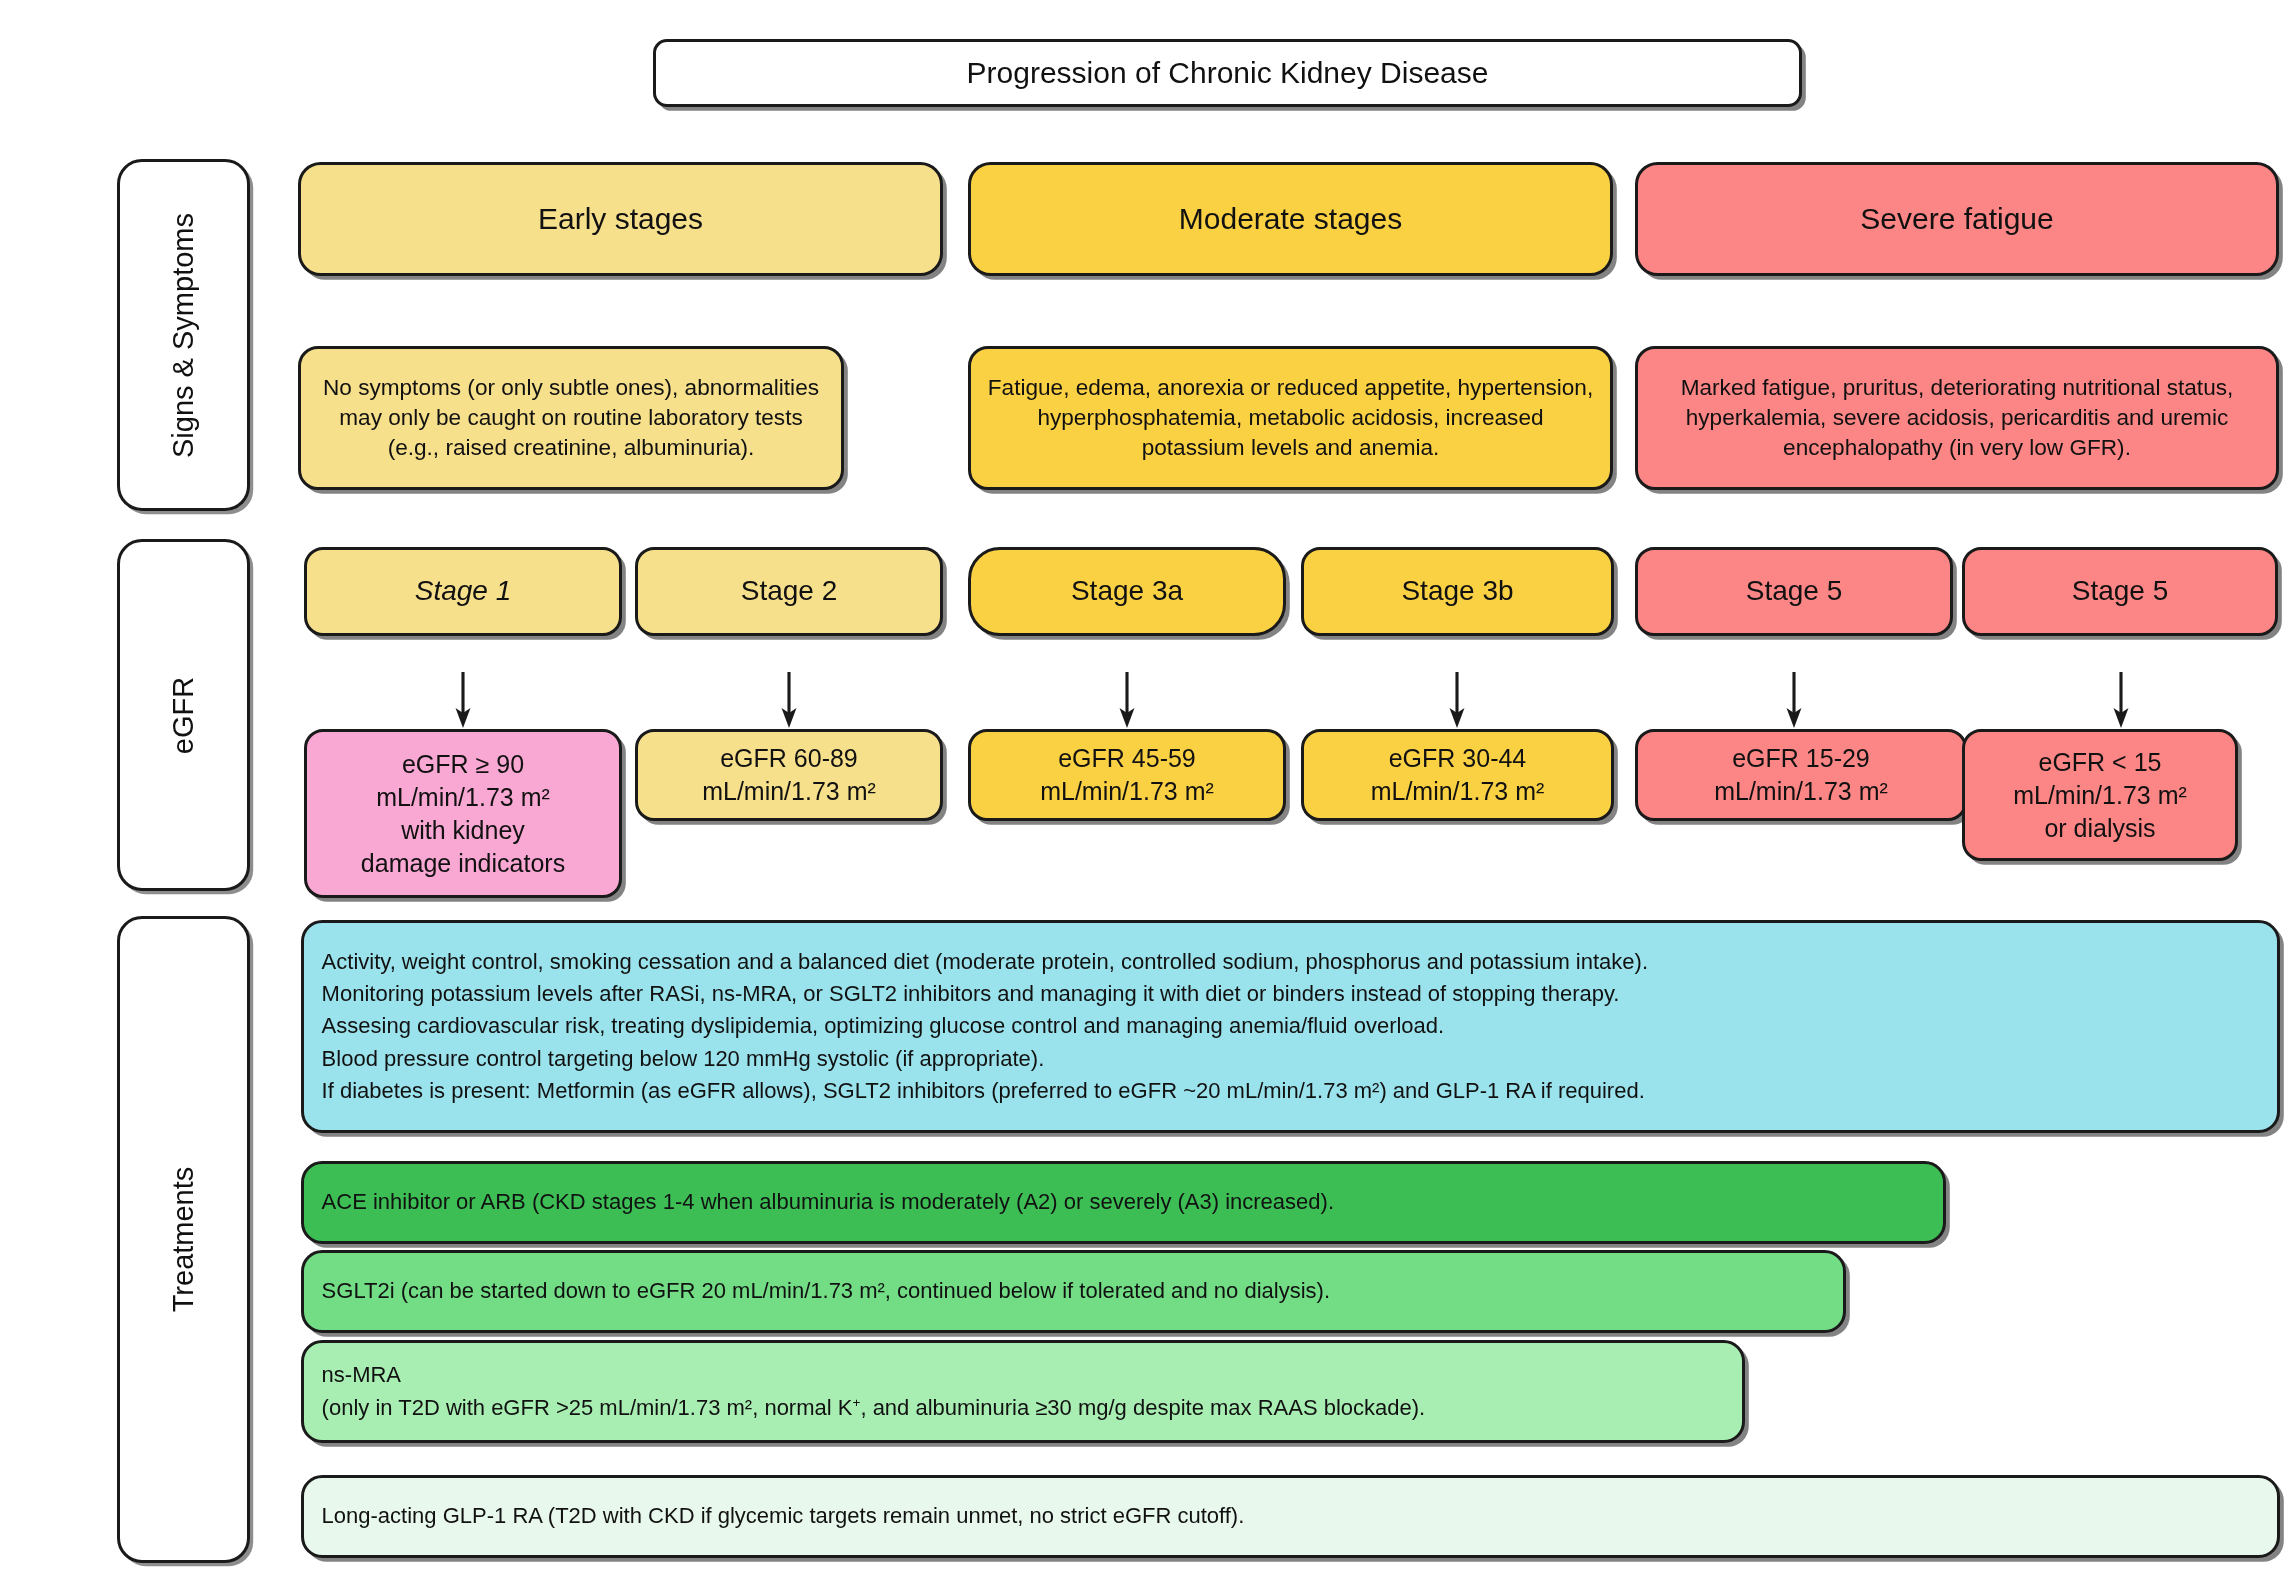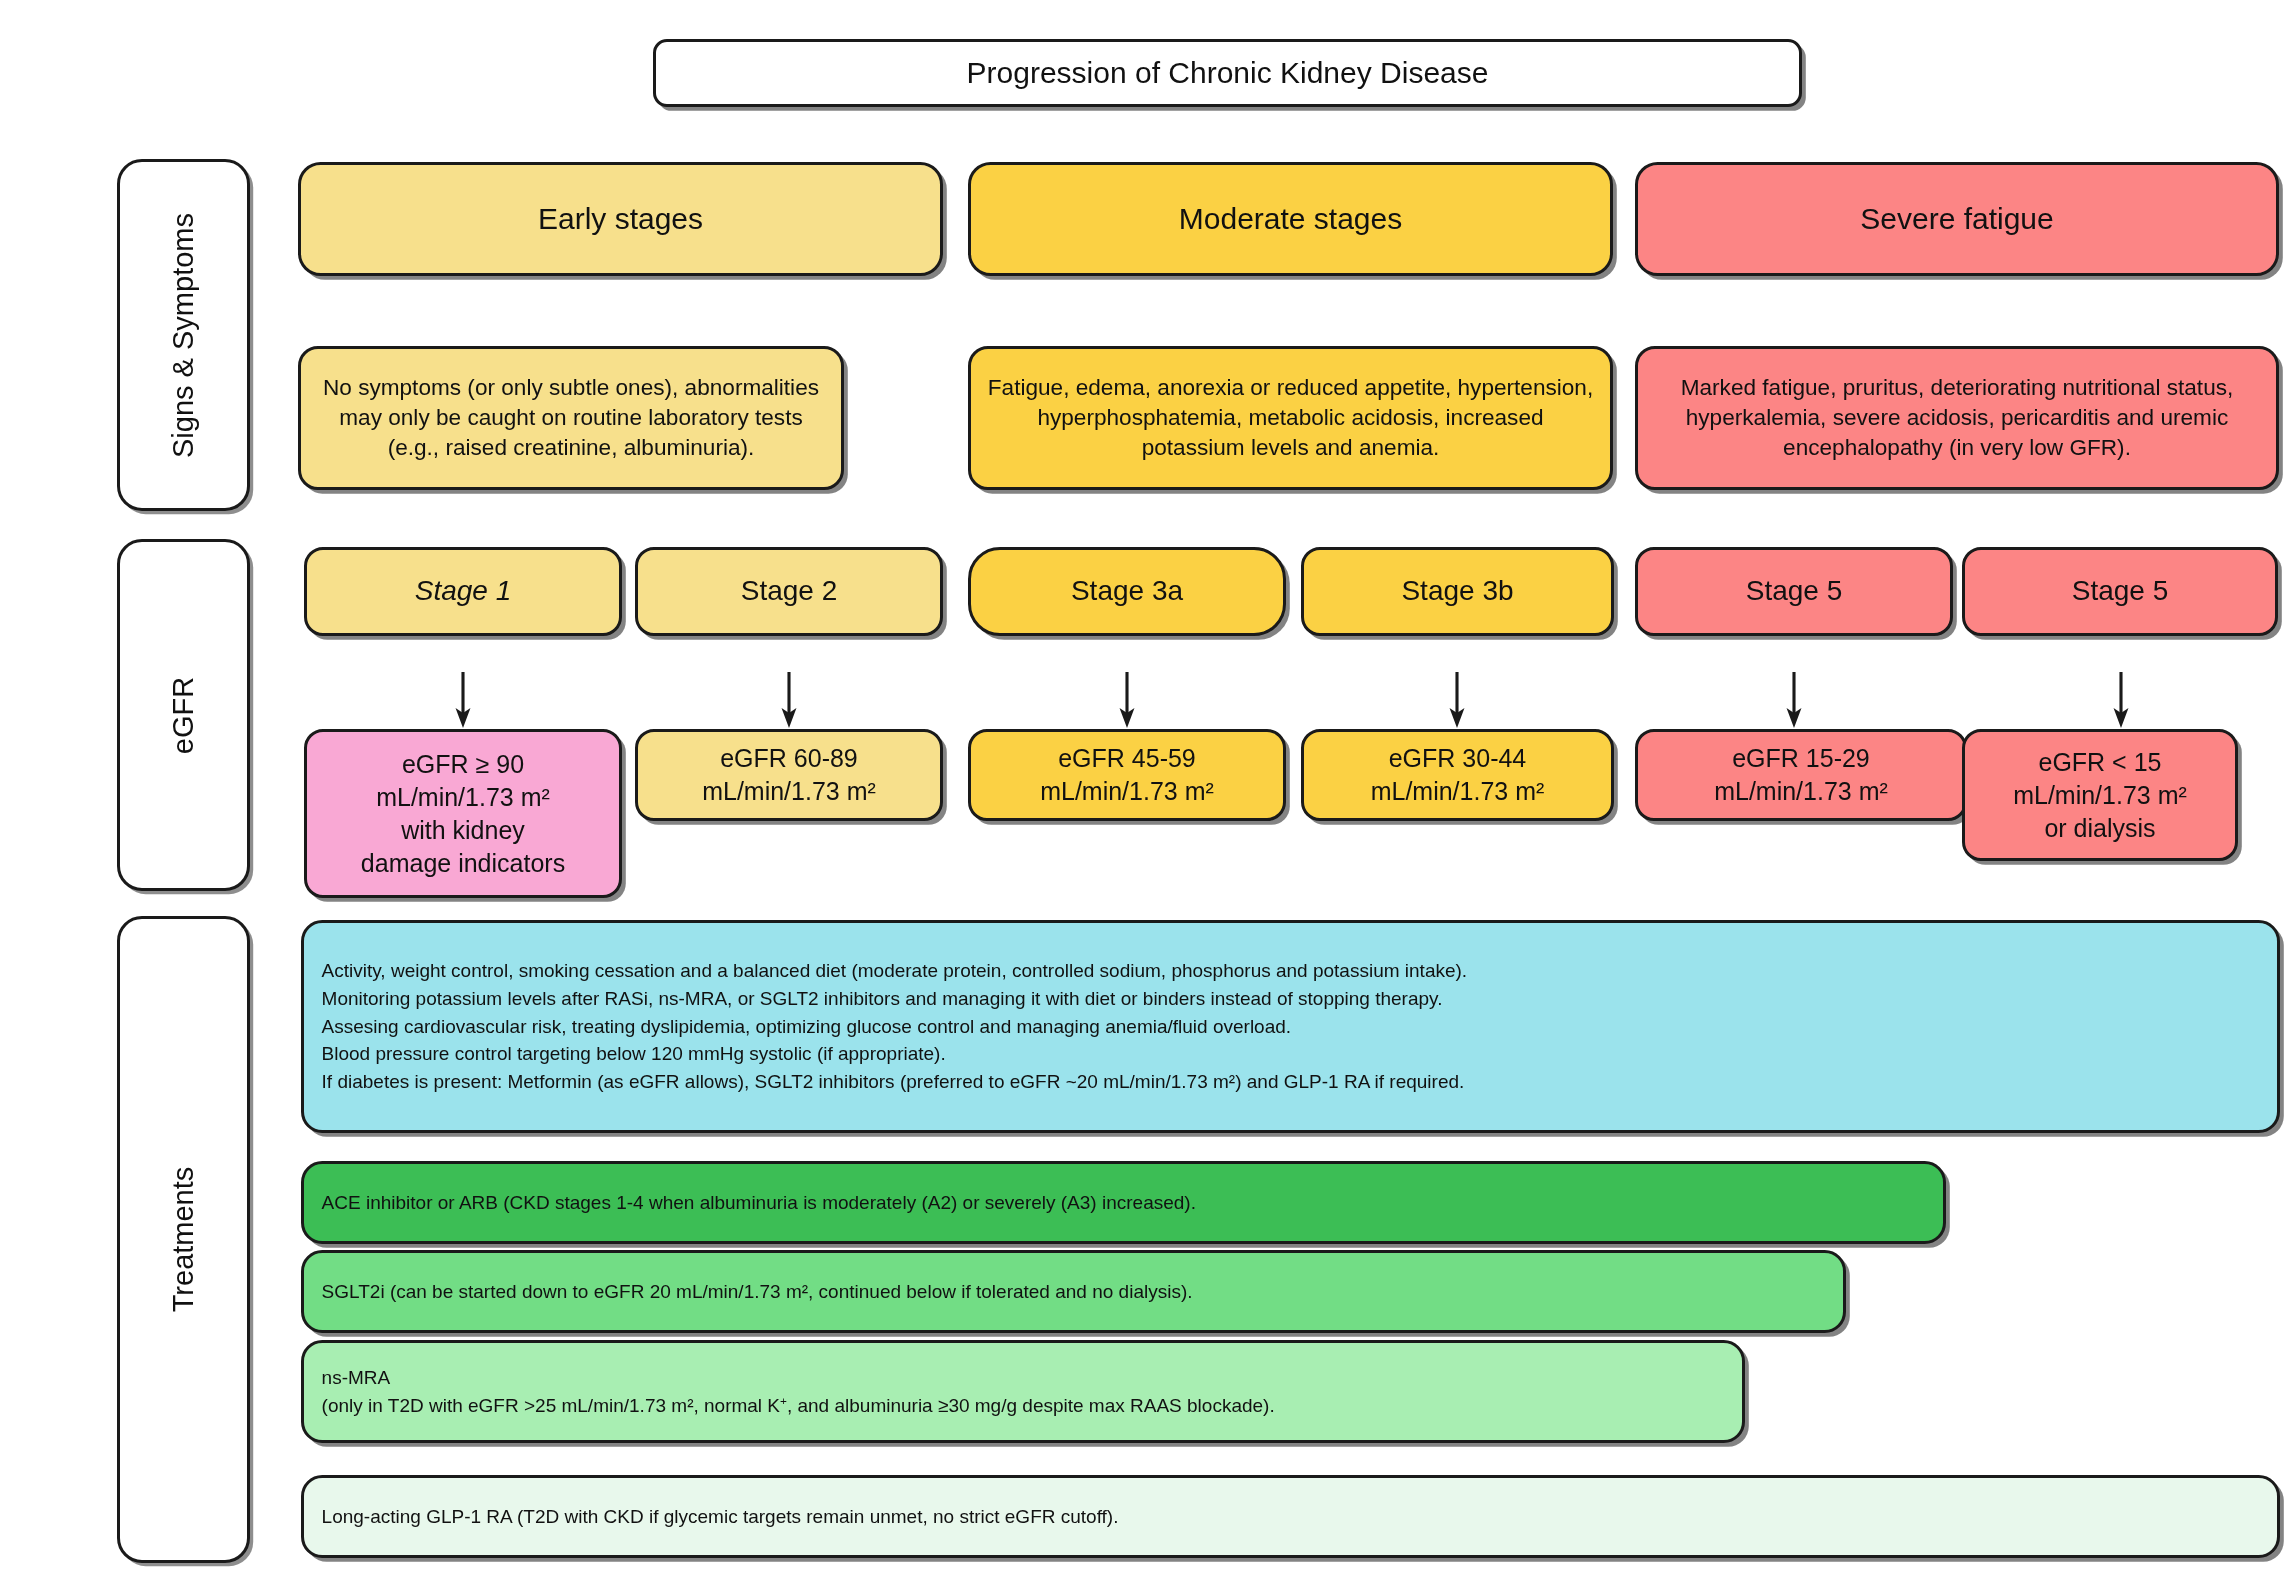"Activity, weight control, smoking" .treat { font-size: 19px -> 22px }
